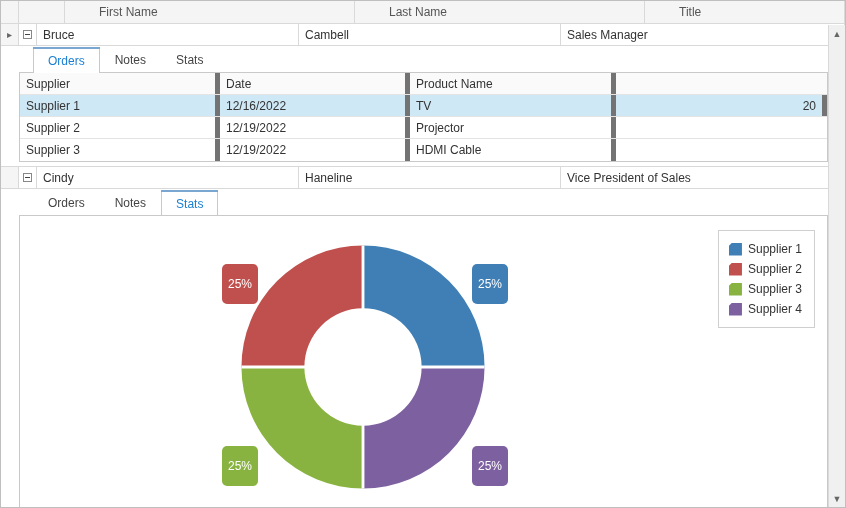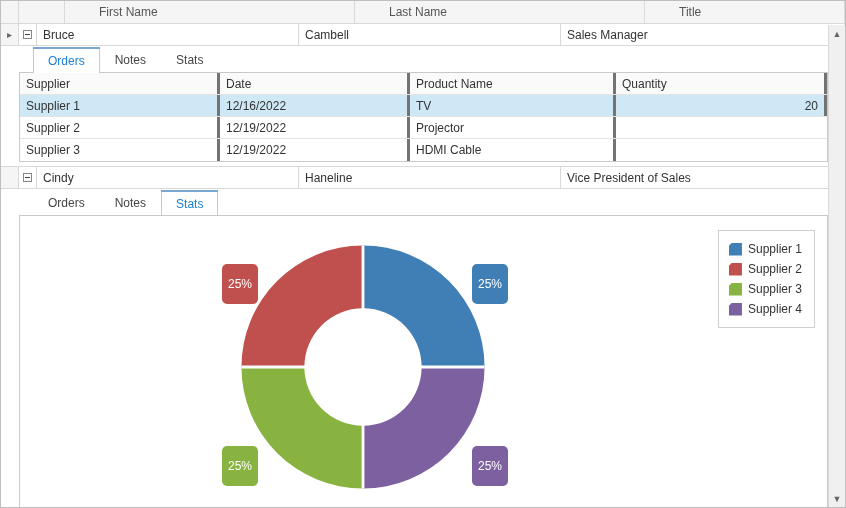"Supplier" .ic { border-right: 3px solid #737373 -> 5px solid #737373 }
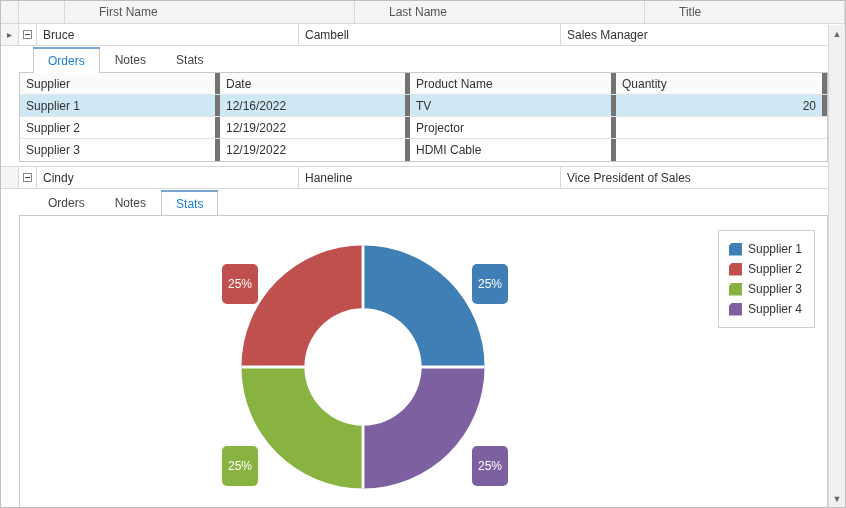"Quantity" div.ic { html: <div>Quantity</div> -> none }
